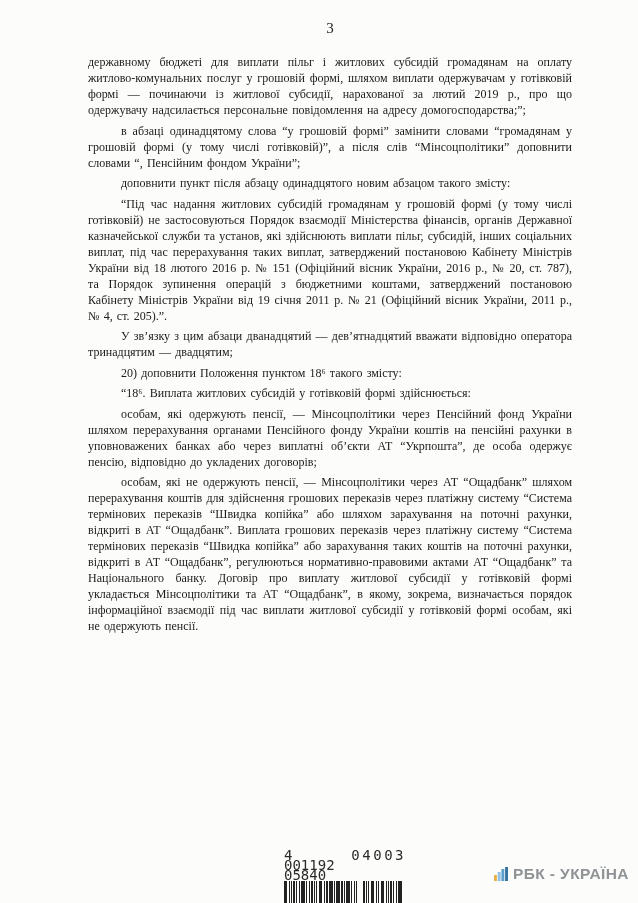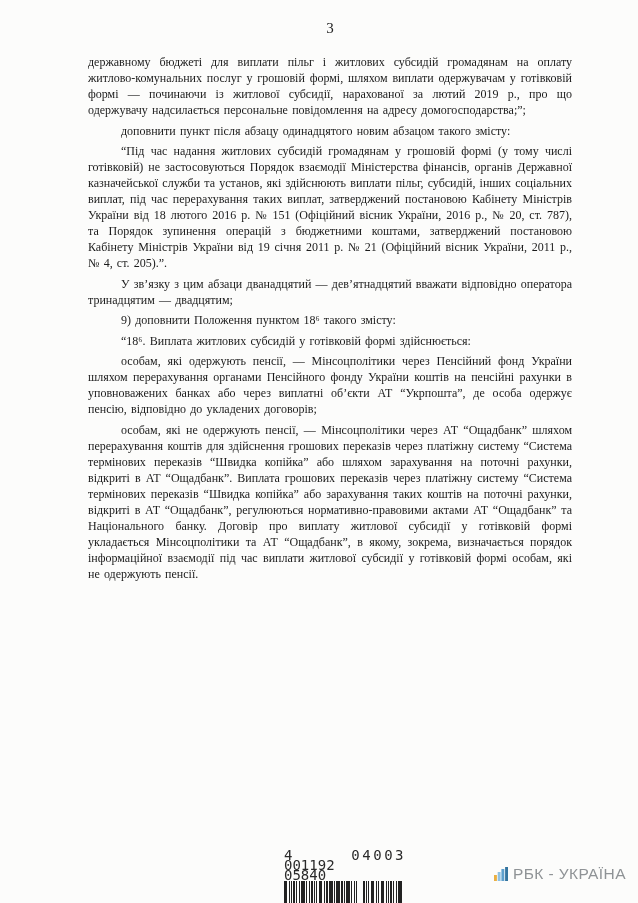"в абзаці одинадцятому слова “у" p.para { html: none -> <p>в абзаці одинадцятому слова “у грошовій формі” замінити словами “громадянам у грошовій формі (у тому числі готівковій)”, а після слів “Мінсоцполітики” доповнити словами “, Пенсійним фондом України”;</p> }
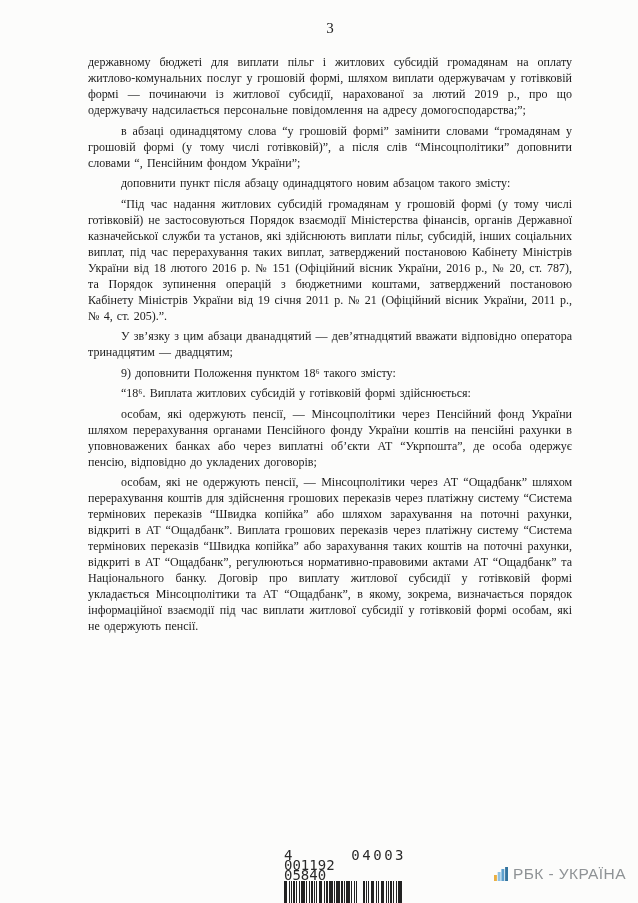"9) доповнити Положення пунктом 18⁶" p.para { text: 9 -> 20 }
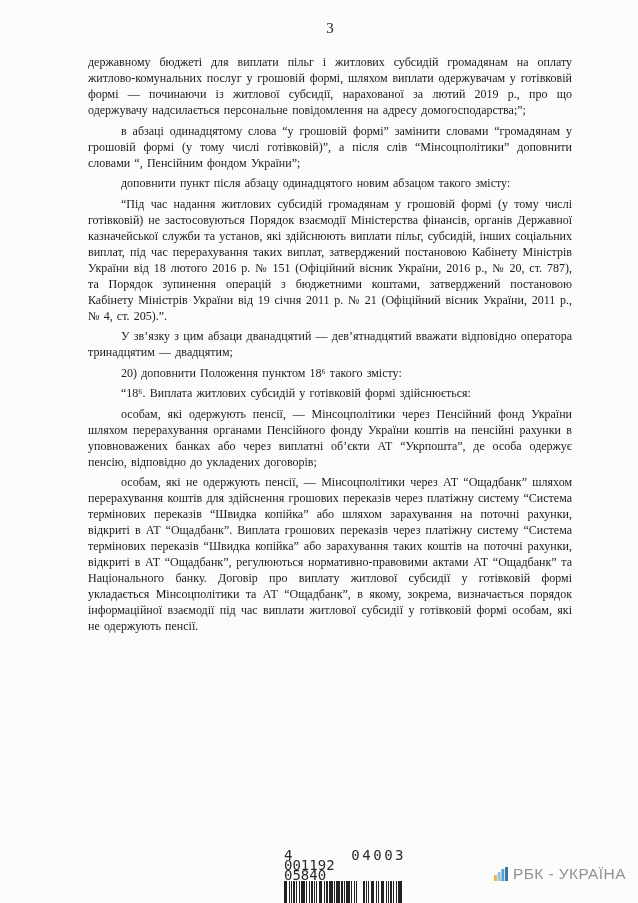"РБК - УКРАЇНА" .watermark-text { font-weight: 400 -> 700 }
